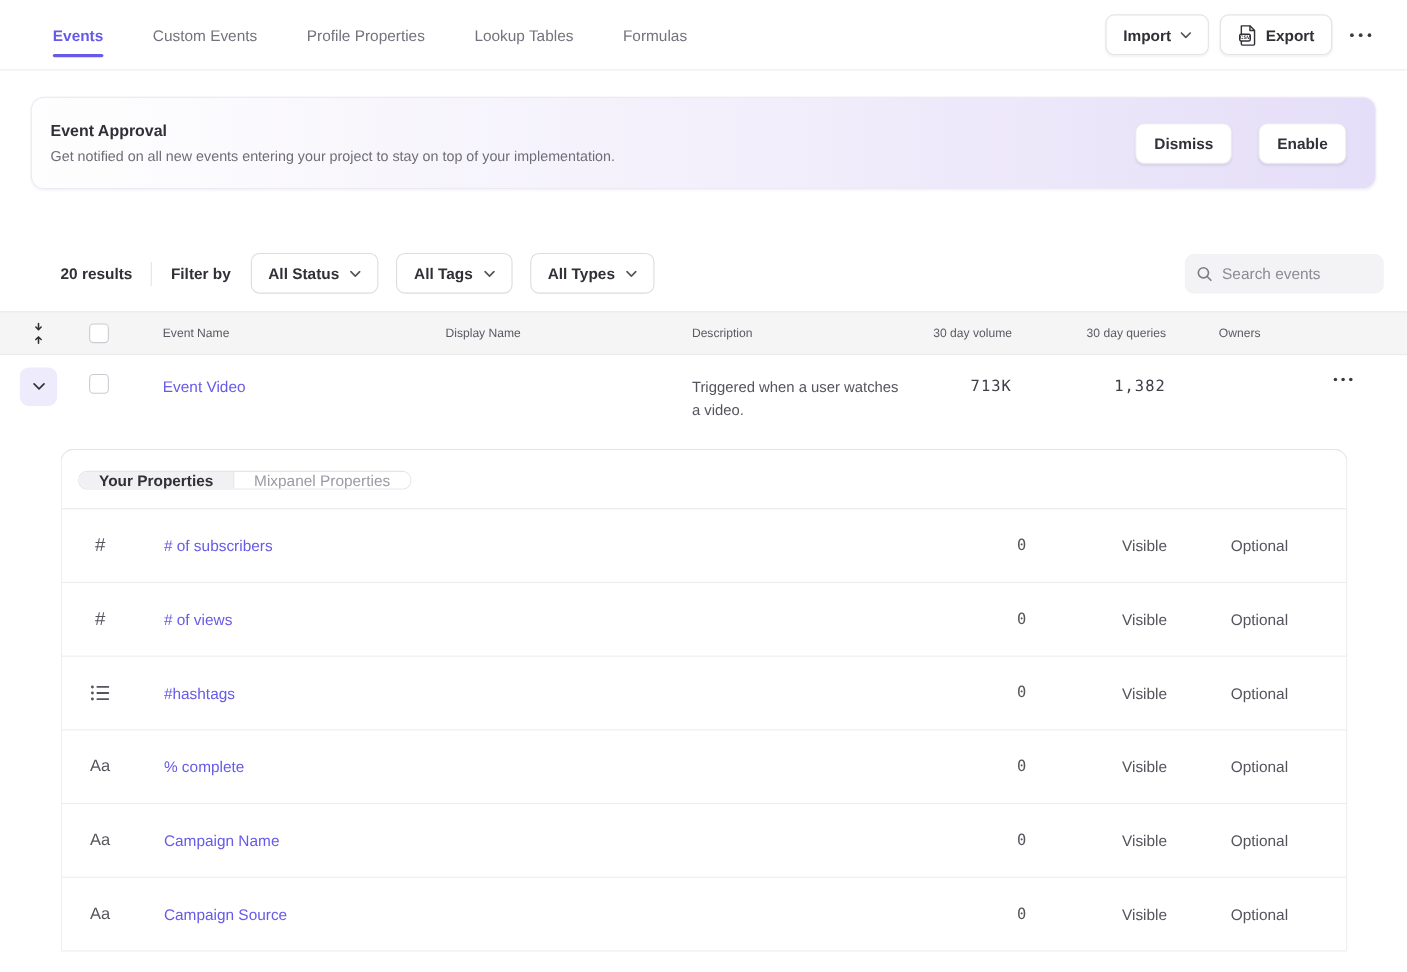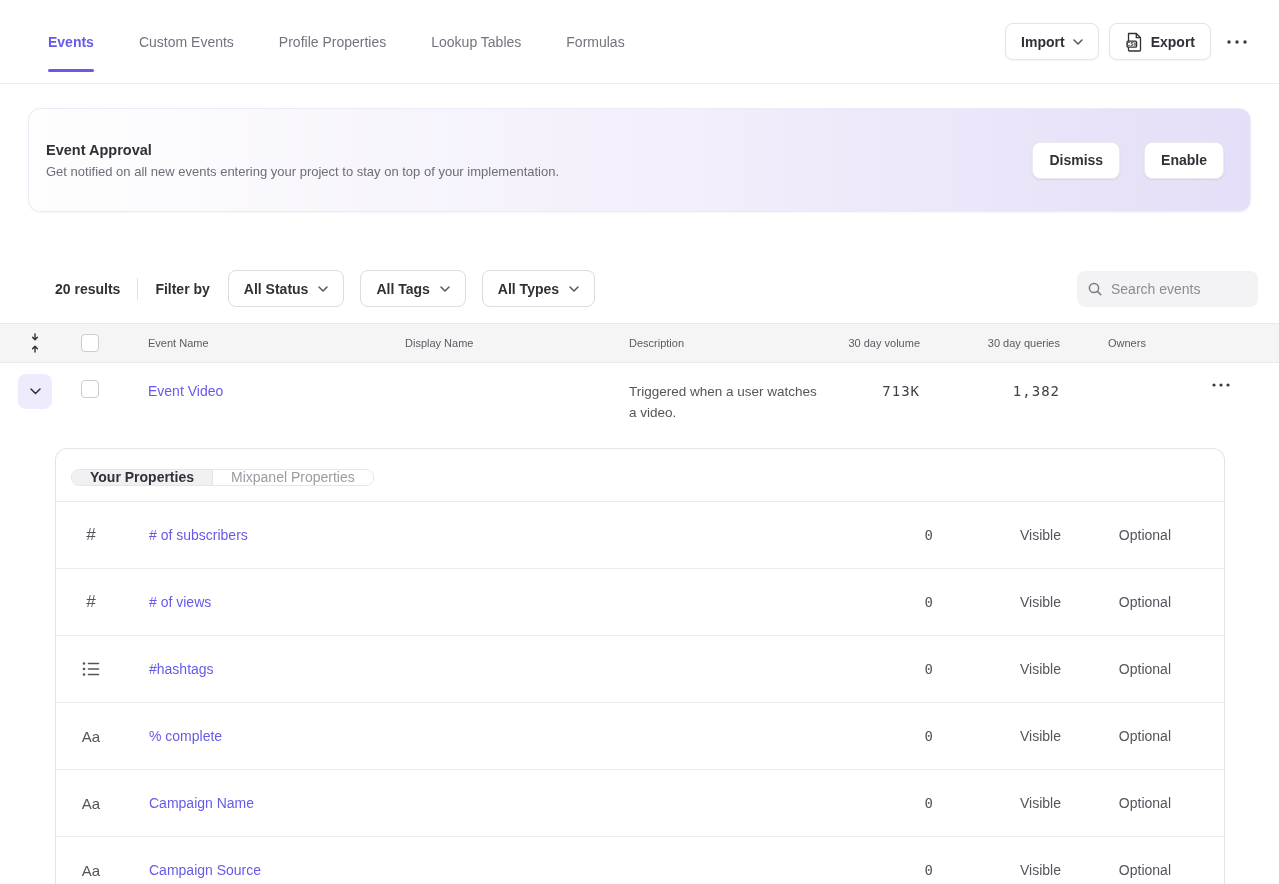"Events" .nav { height: 84px -> 64px }
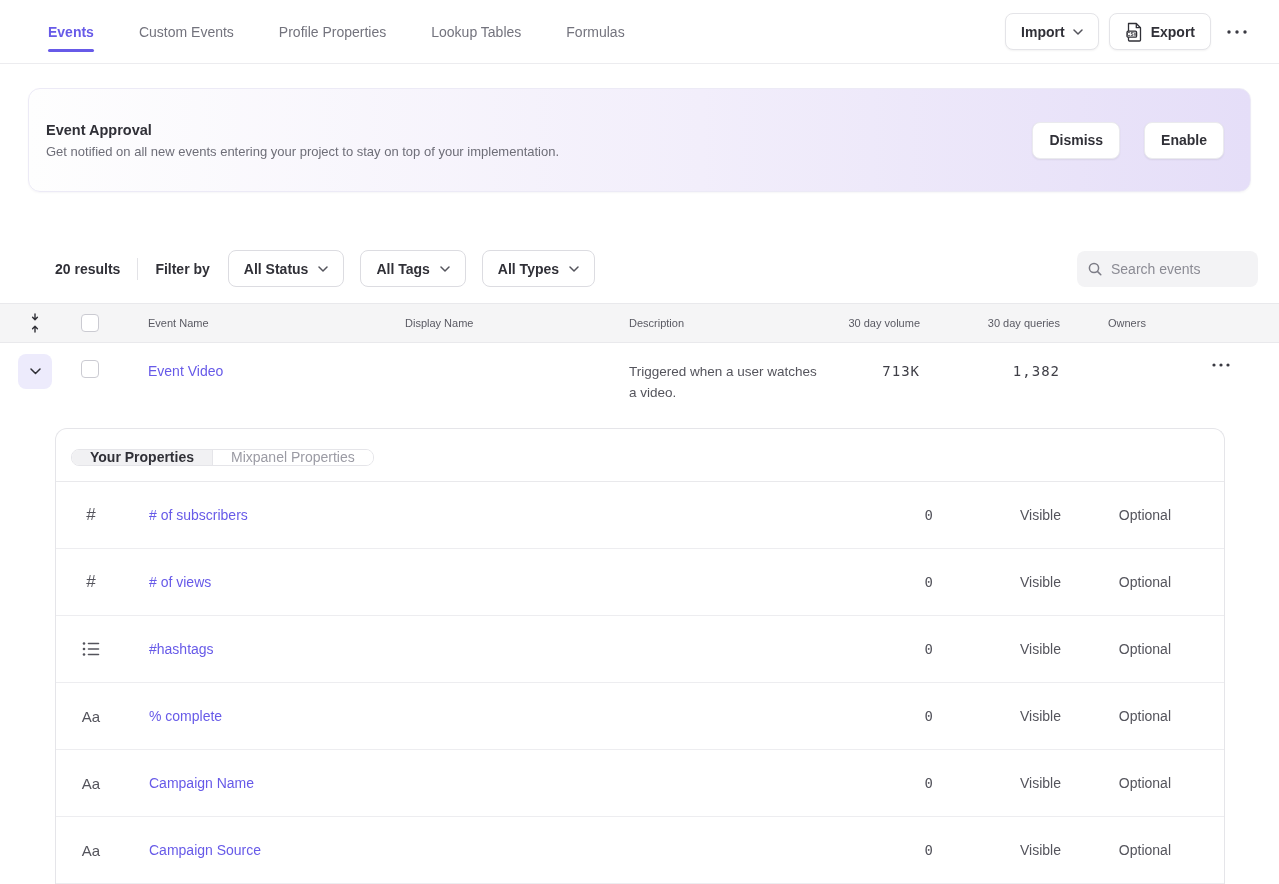"Event Approval" .banner { height: 104px -> 84px }
